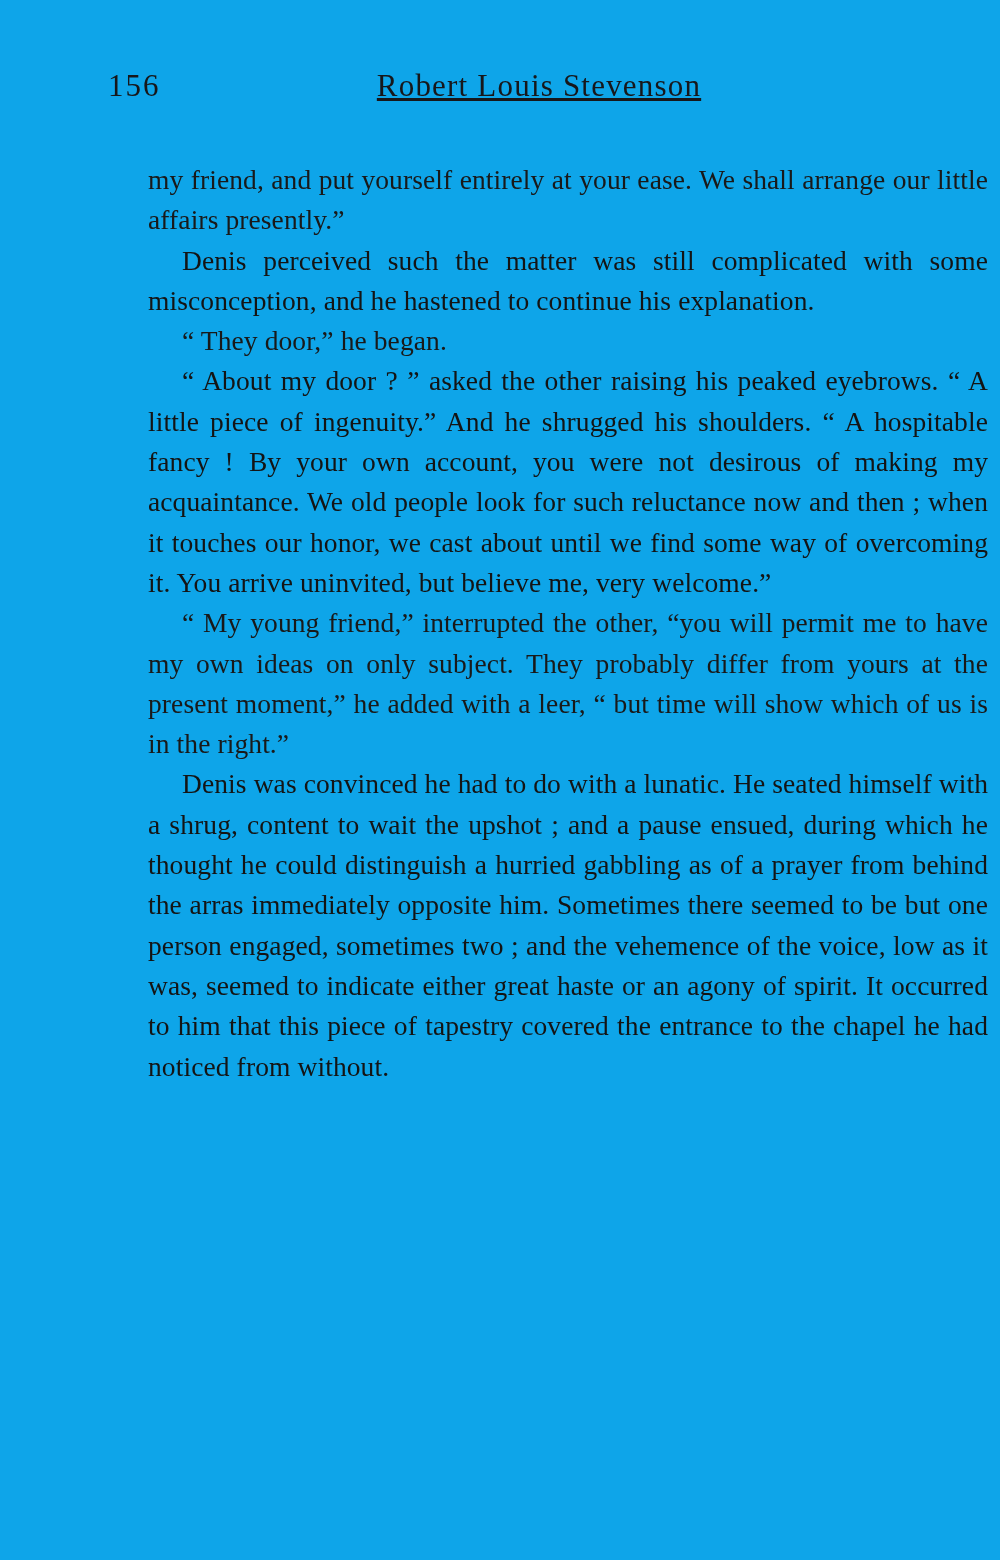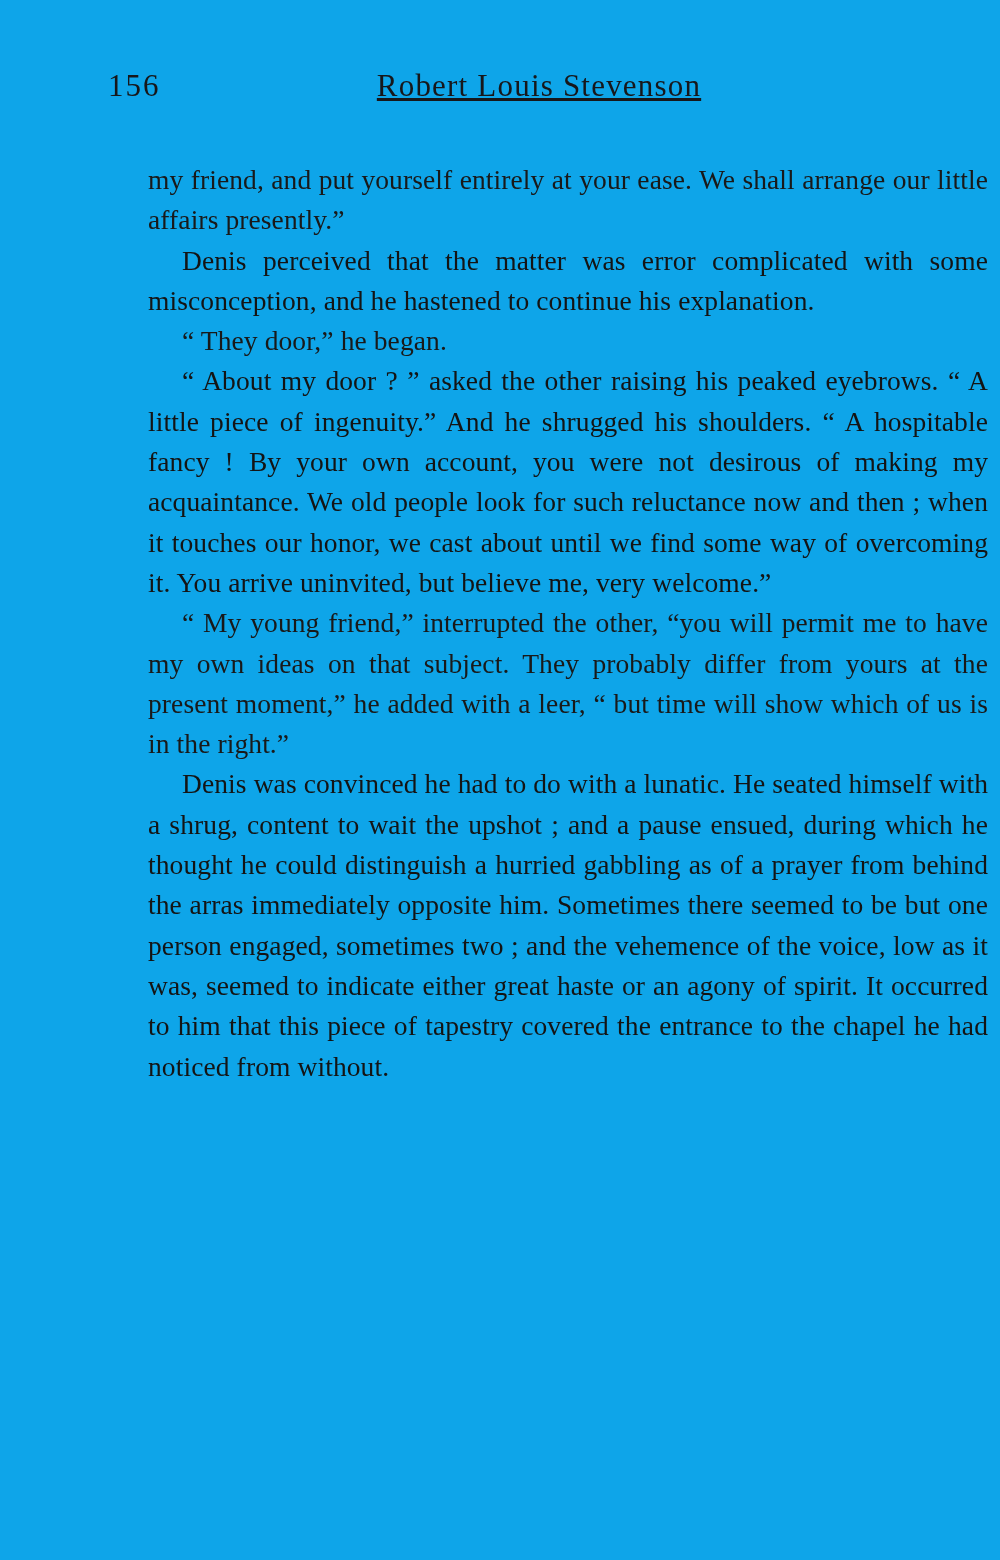"Denis perceived that the matter" p.indent { text: that the matter was error -> such the matter was still }
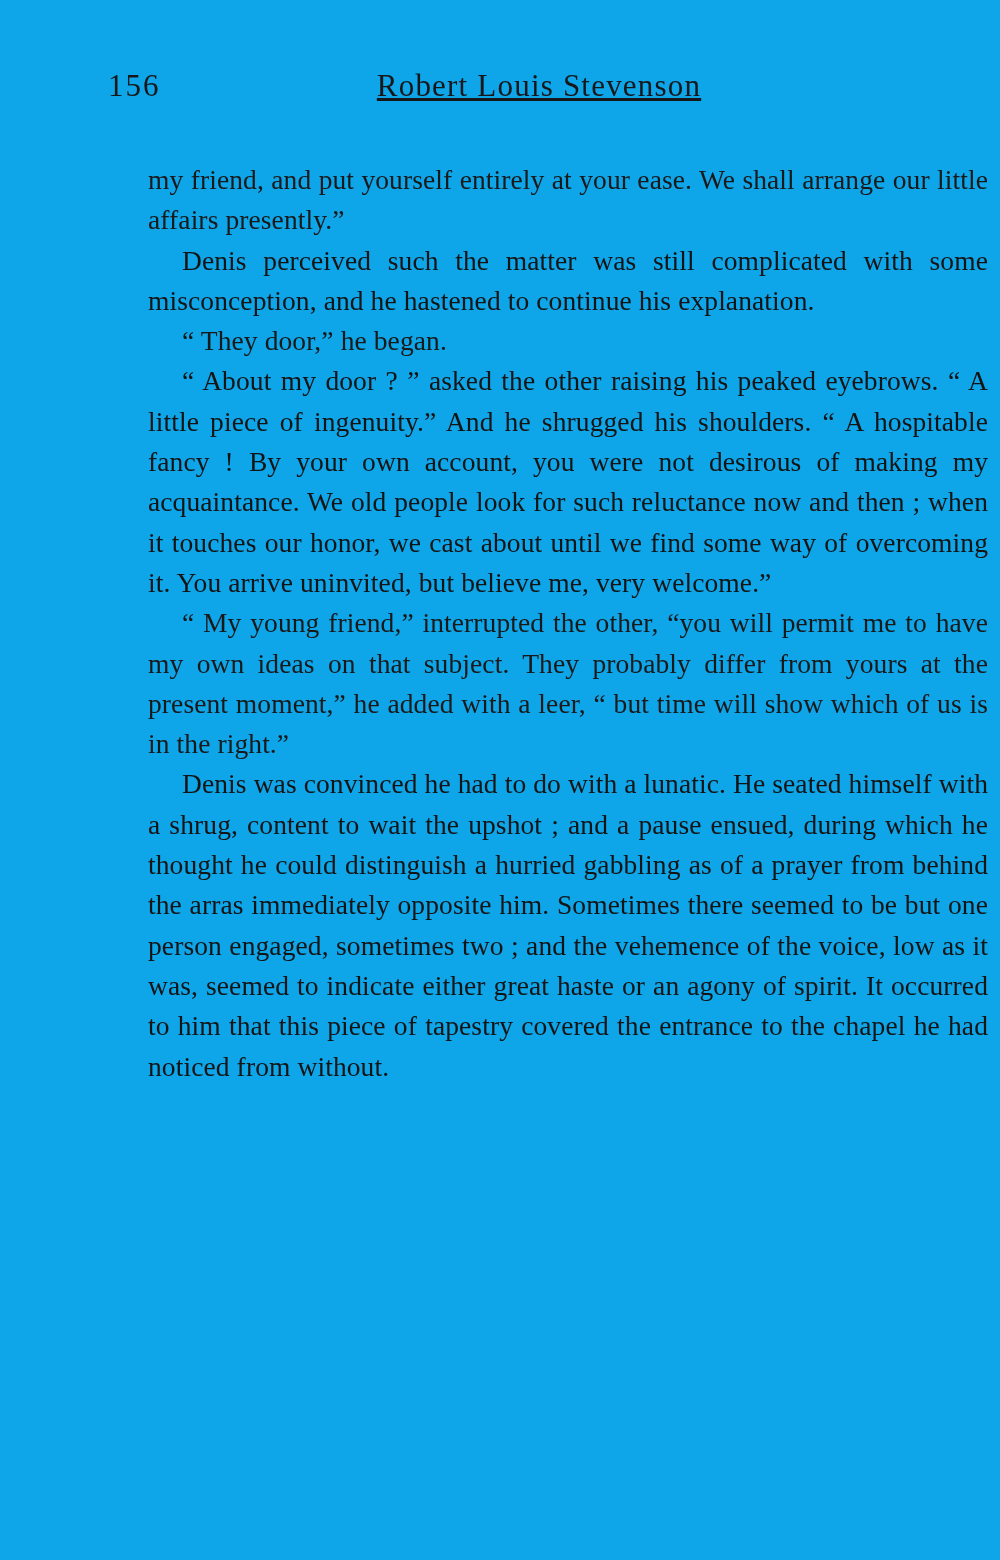"“ My young friend,” interrupted" p.indent { text: that -> only }
